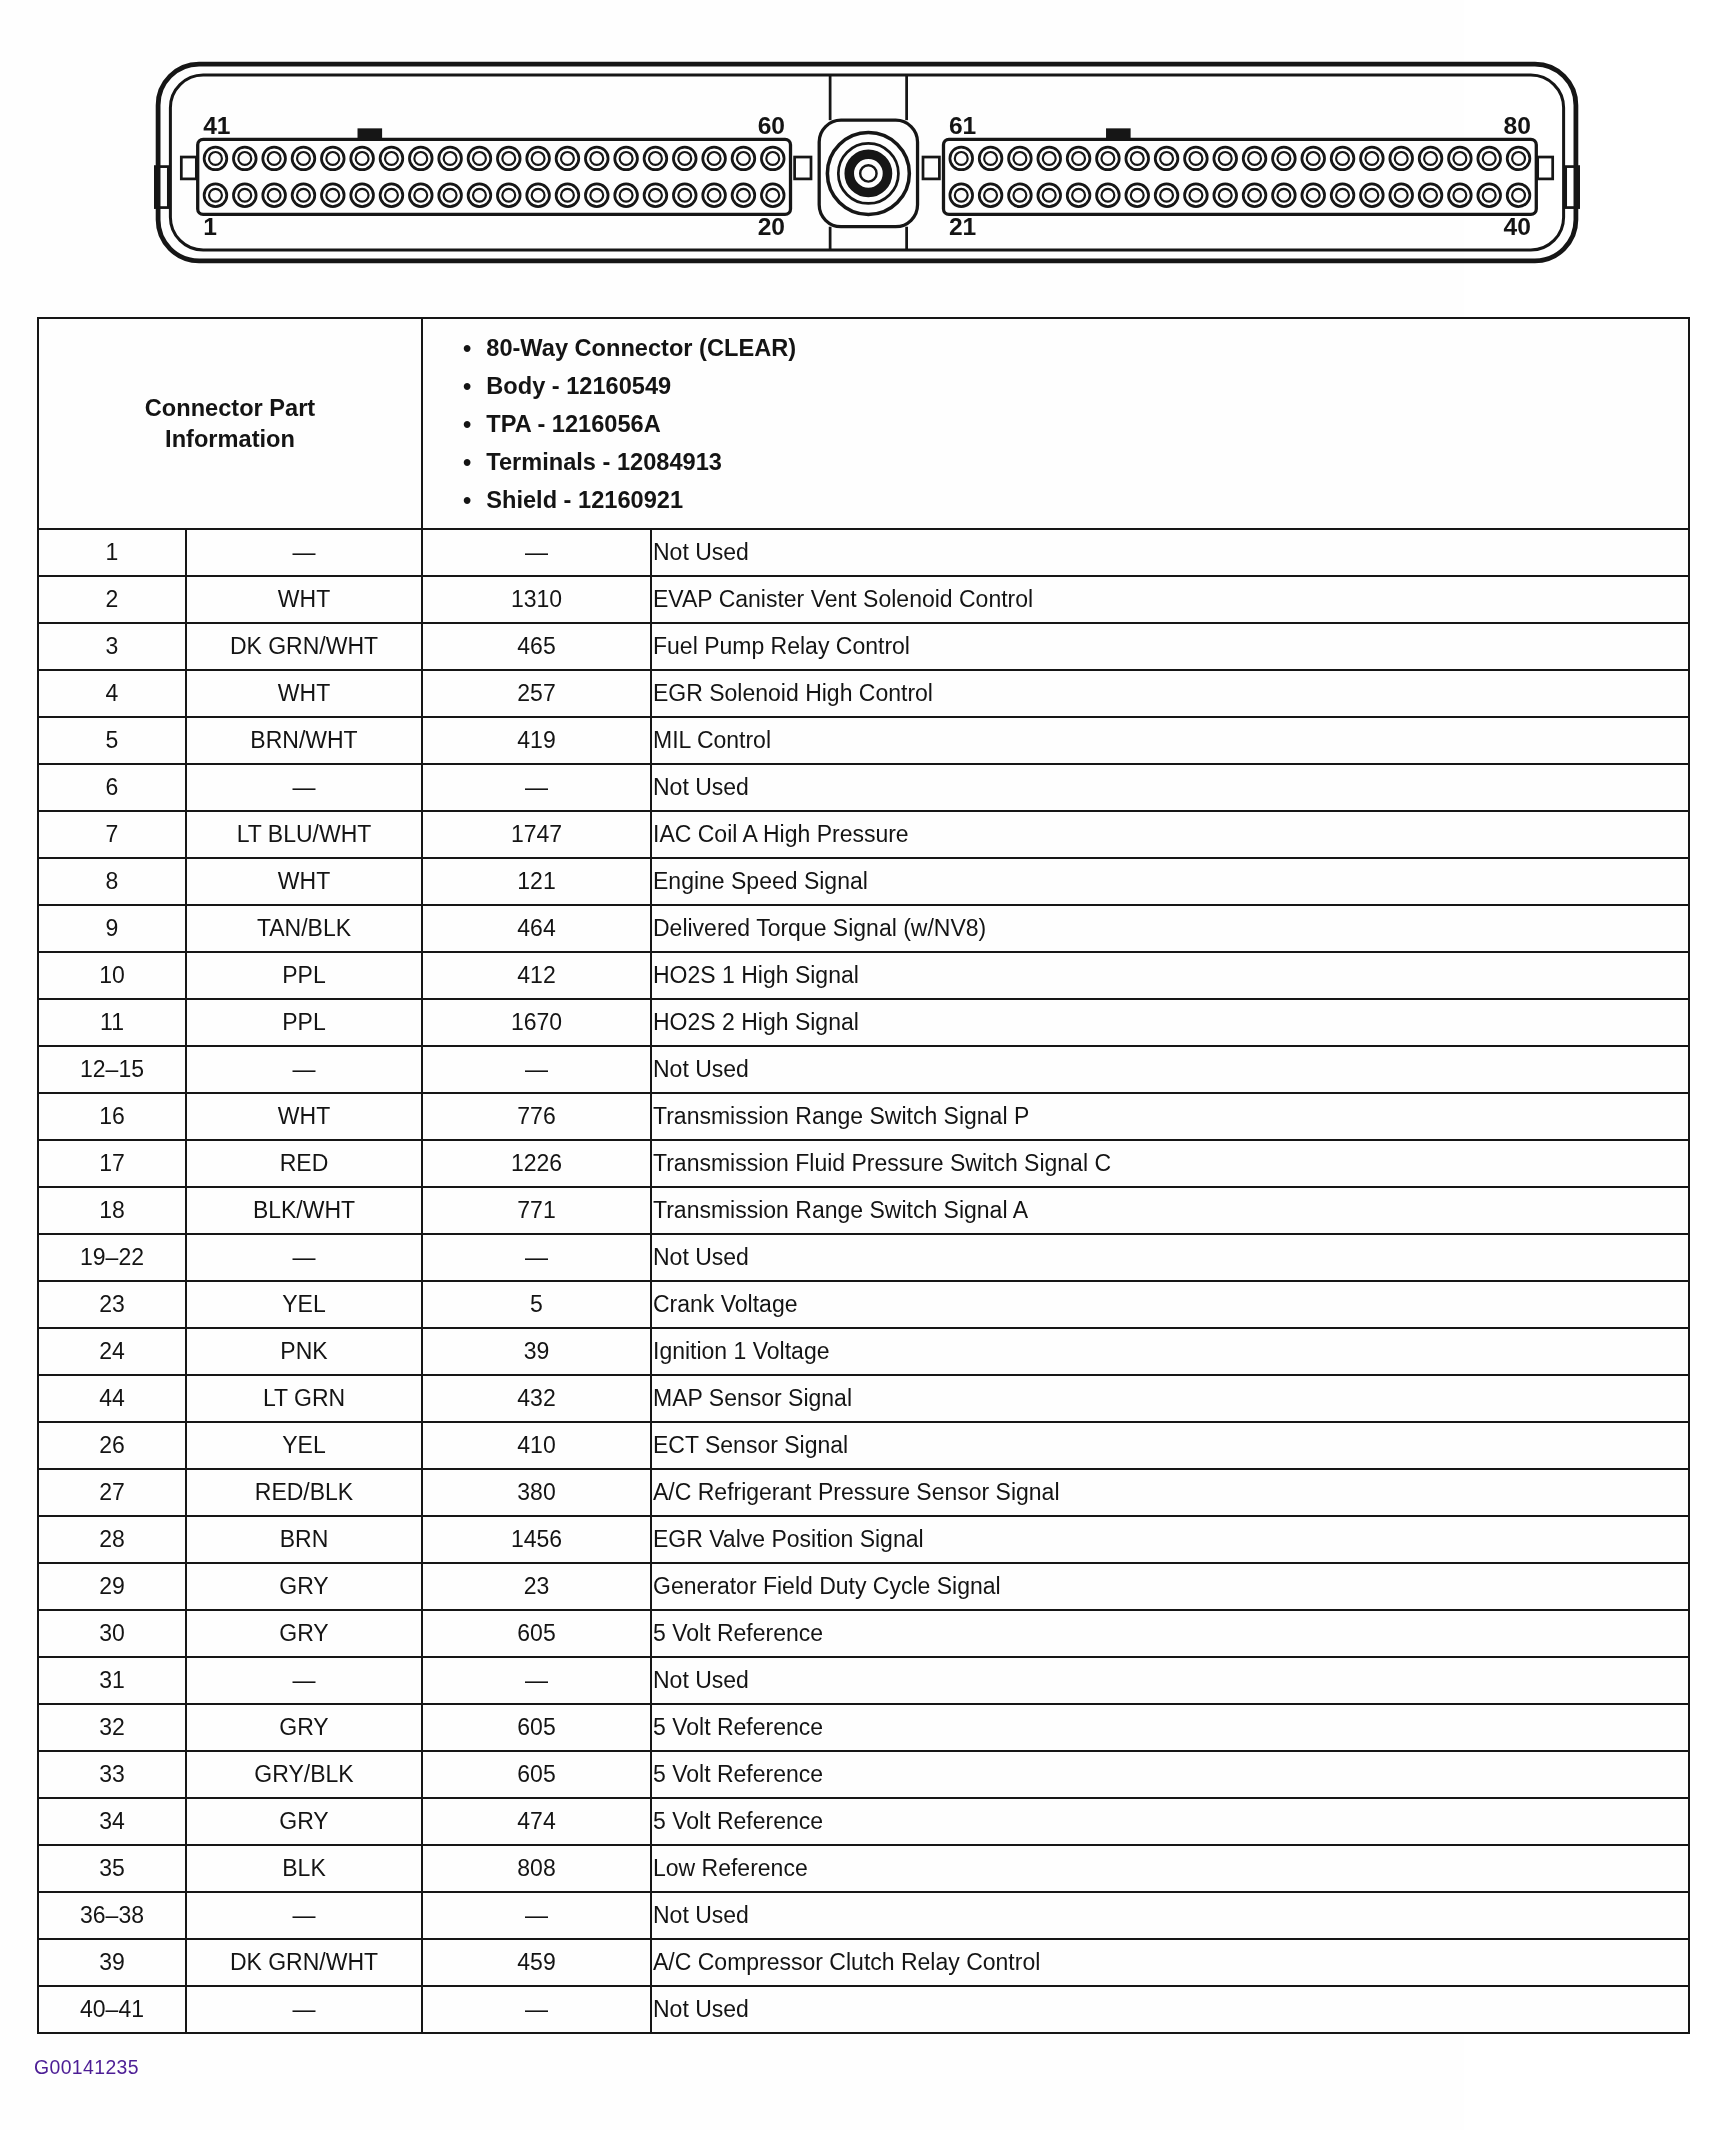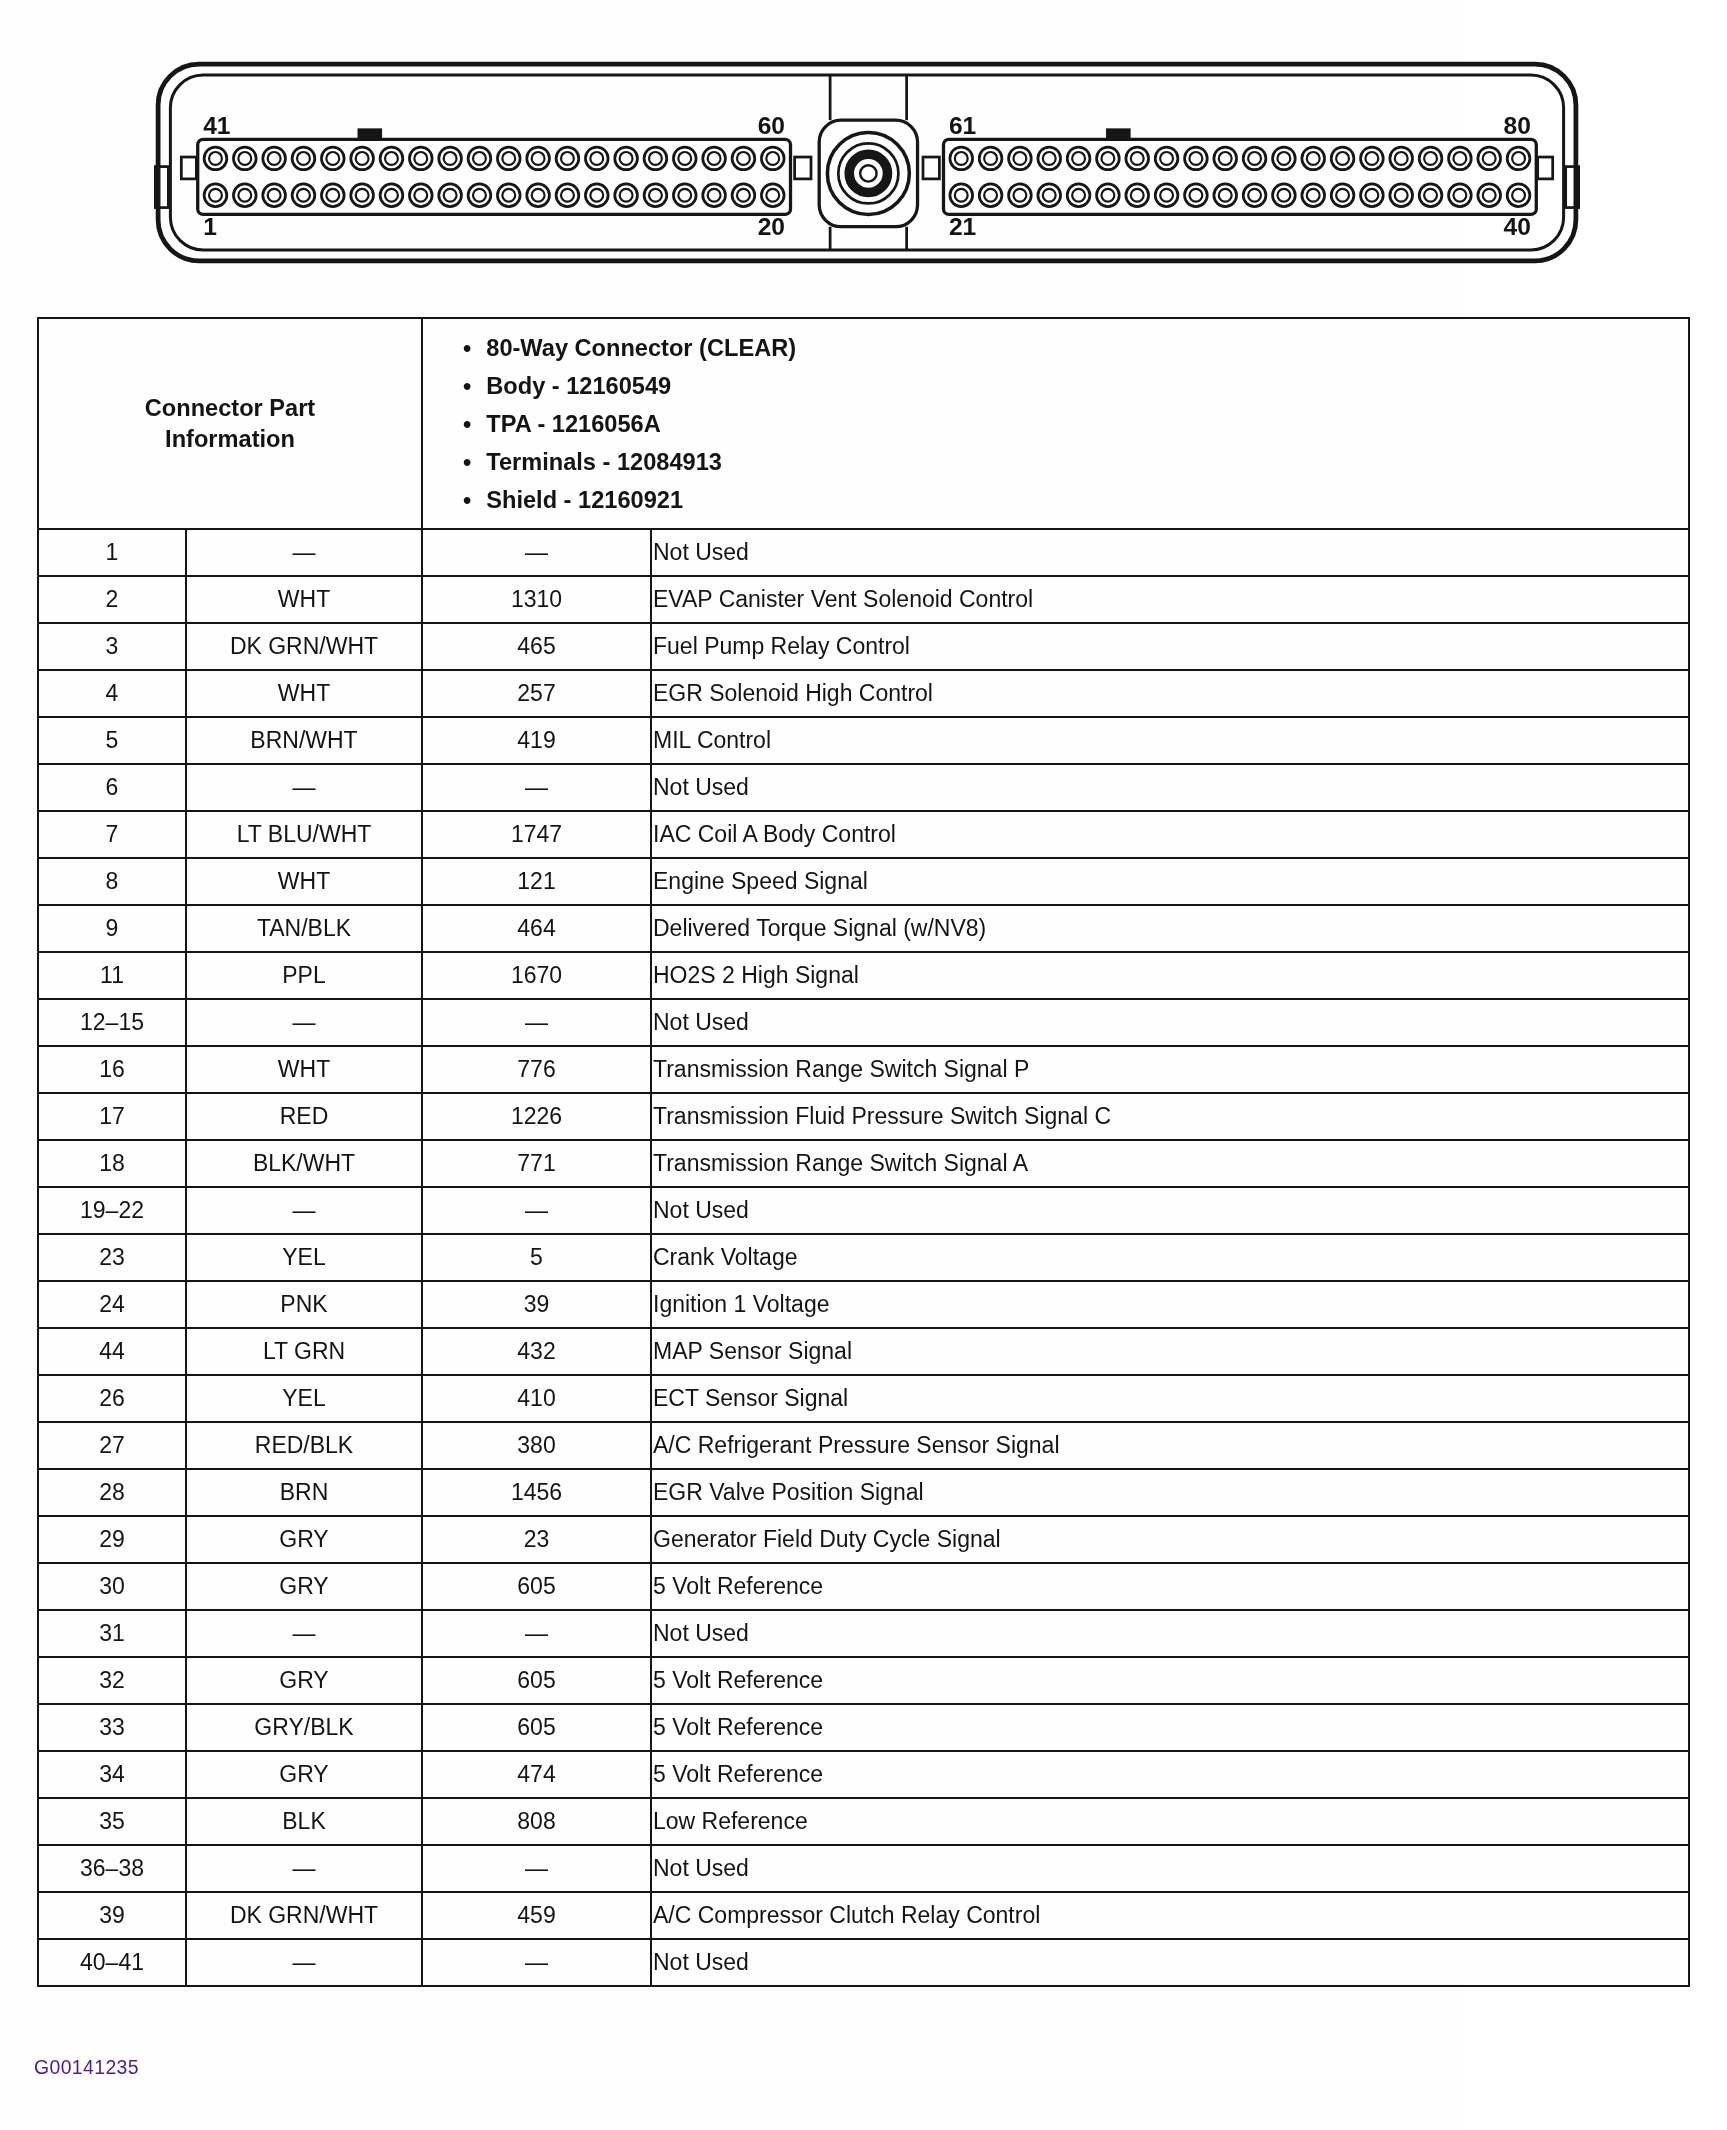"IAC Coil A Body Control" td.c-func { text: Body Control -> High Pressure }
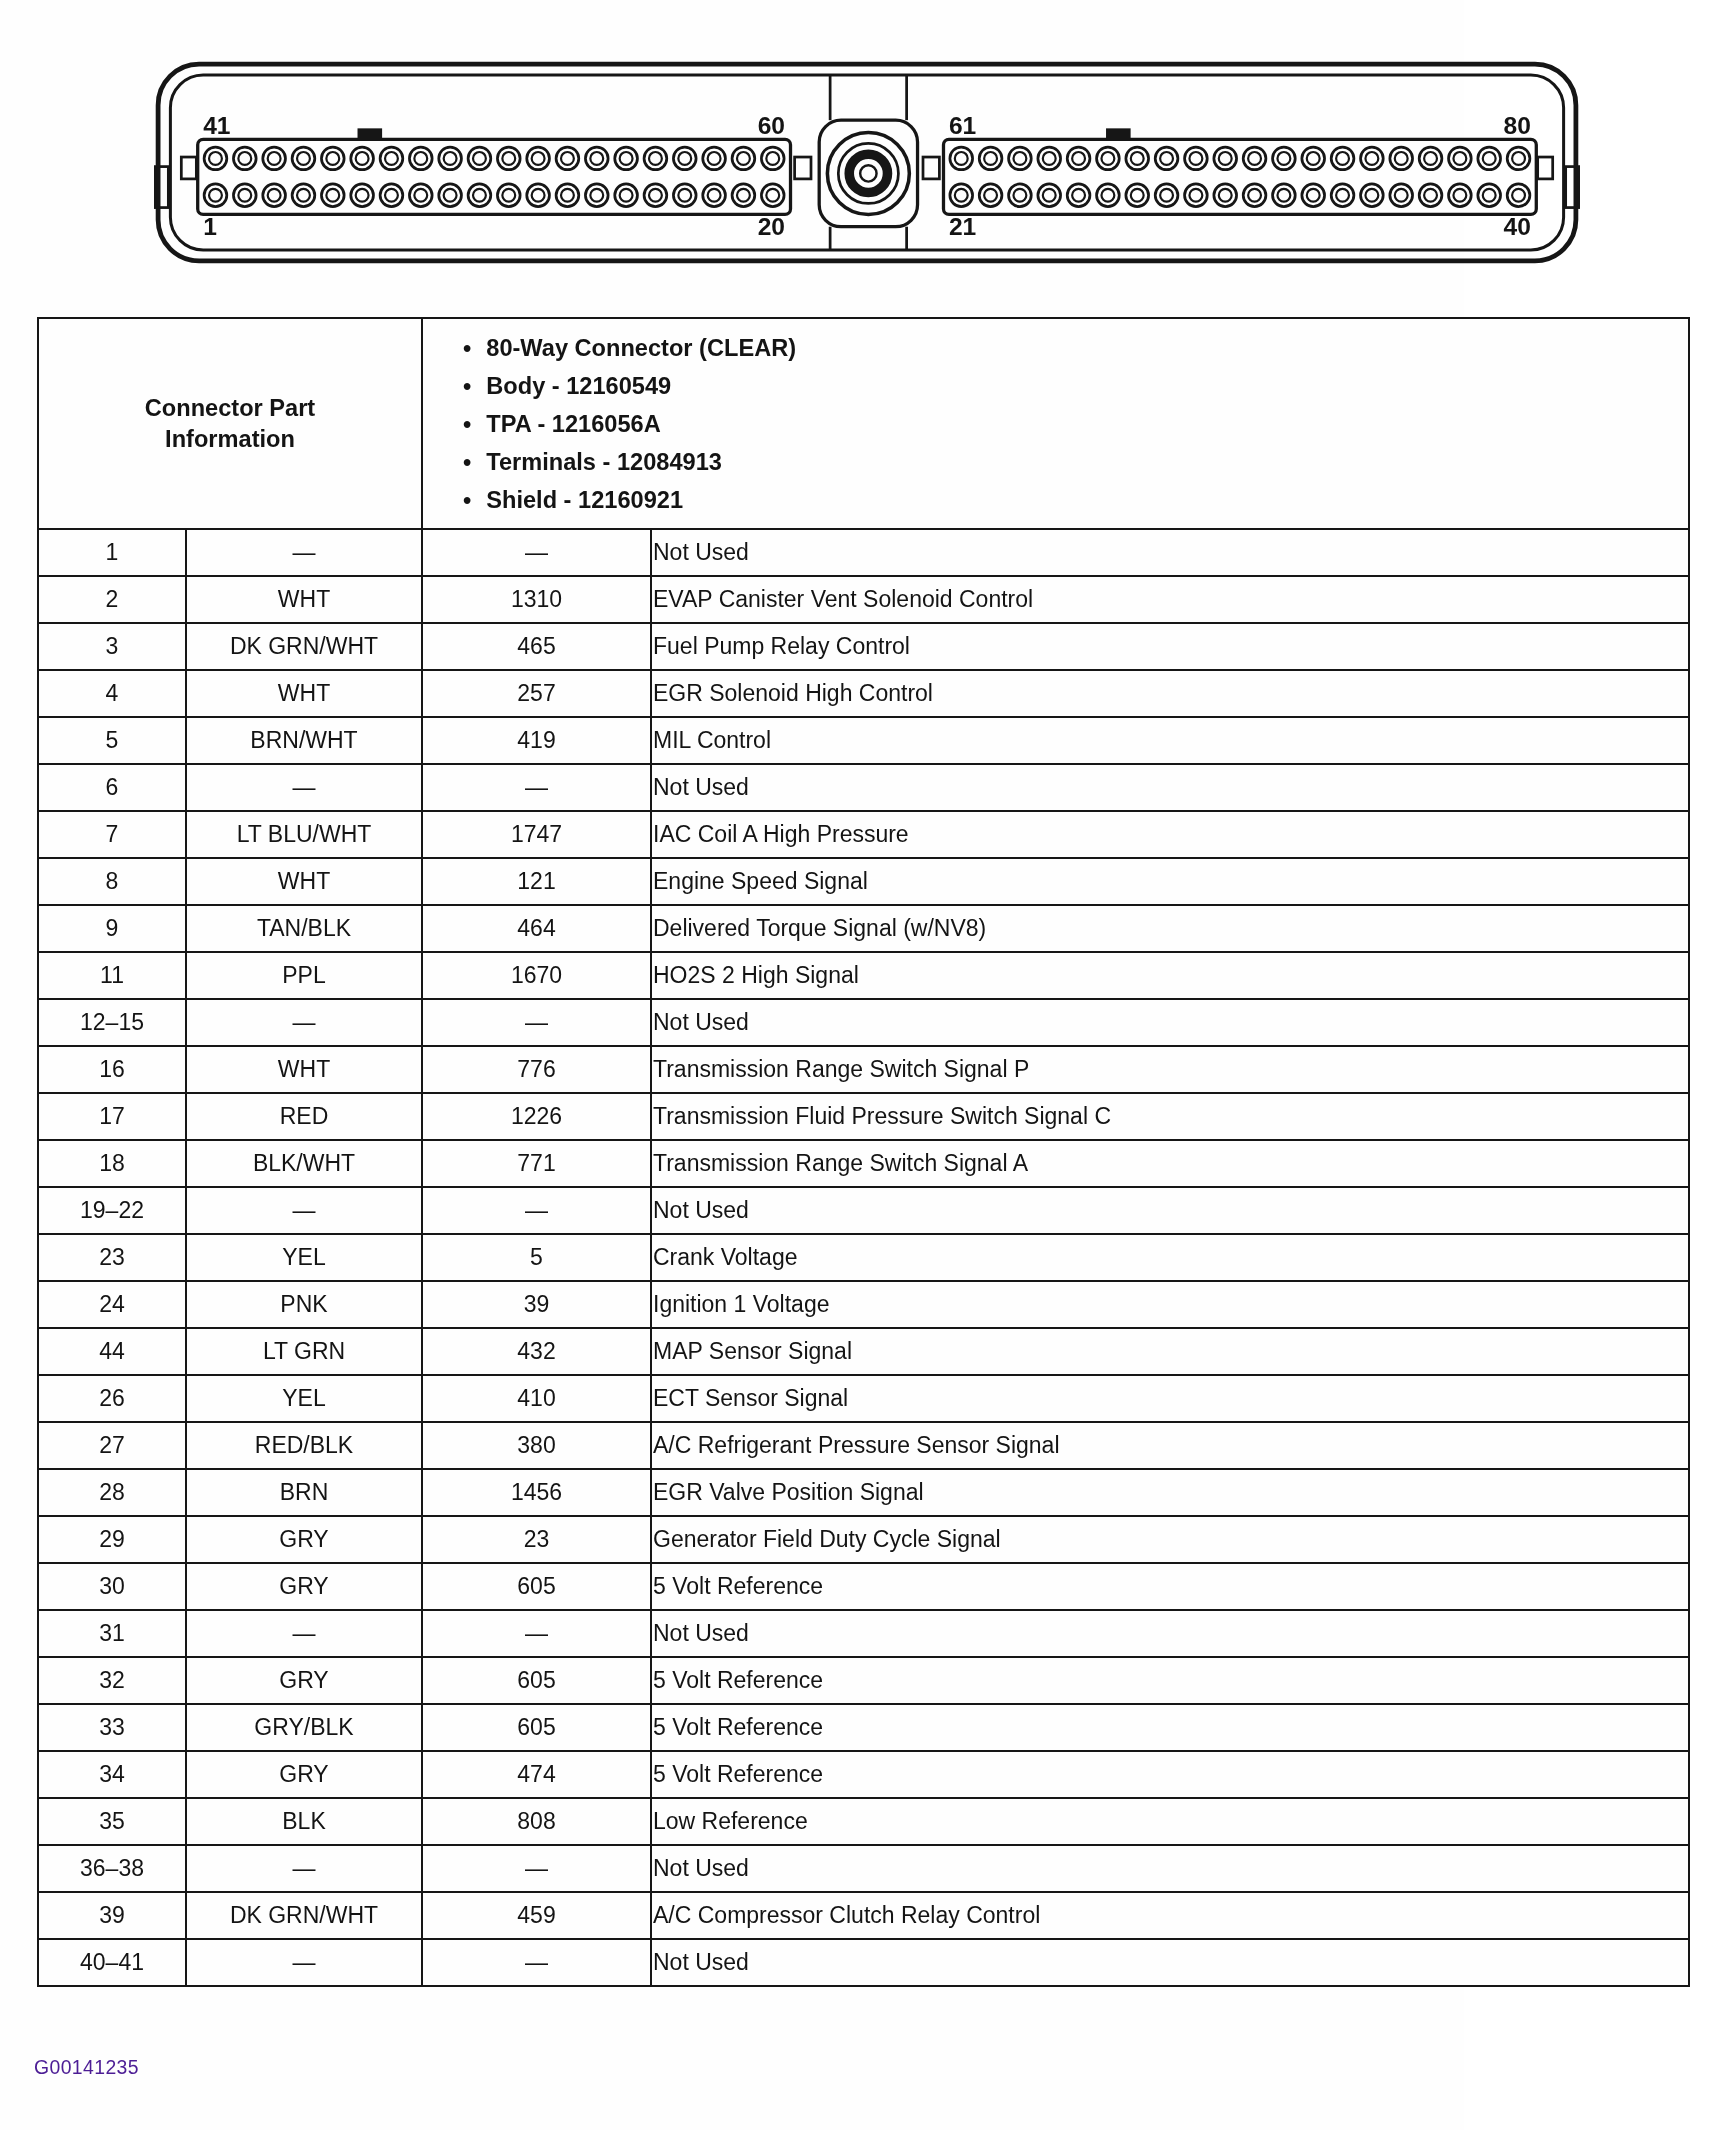"10" tr { html: none -> <tr> <td>10</td> <td>PPL</td> <td>412</td> <td>HO2S 1 High Signal</td> </tr> }
